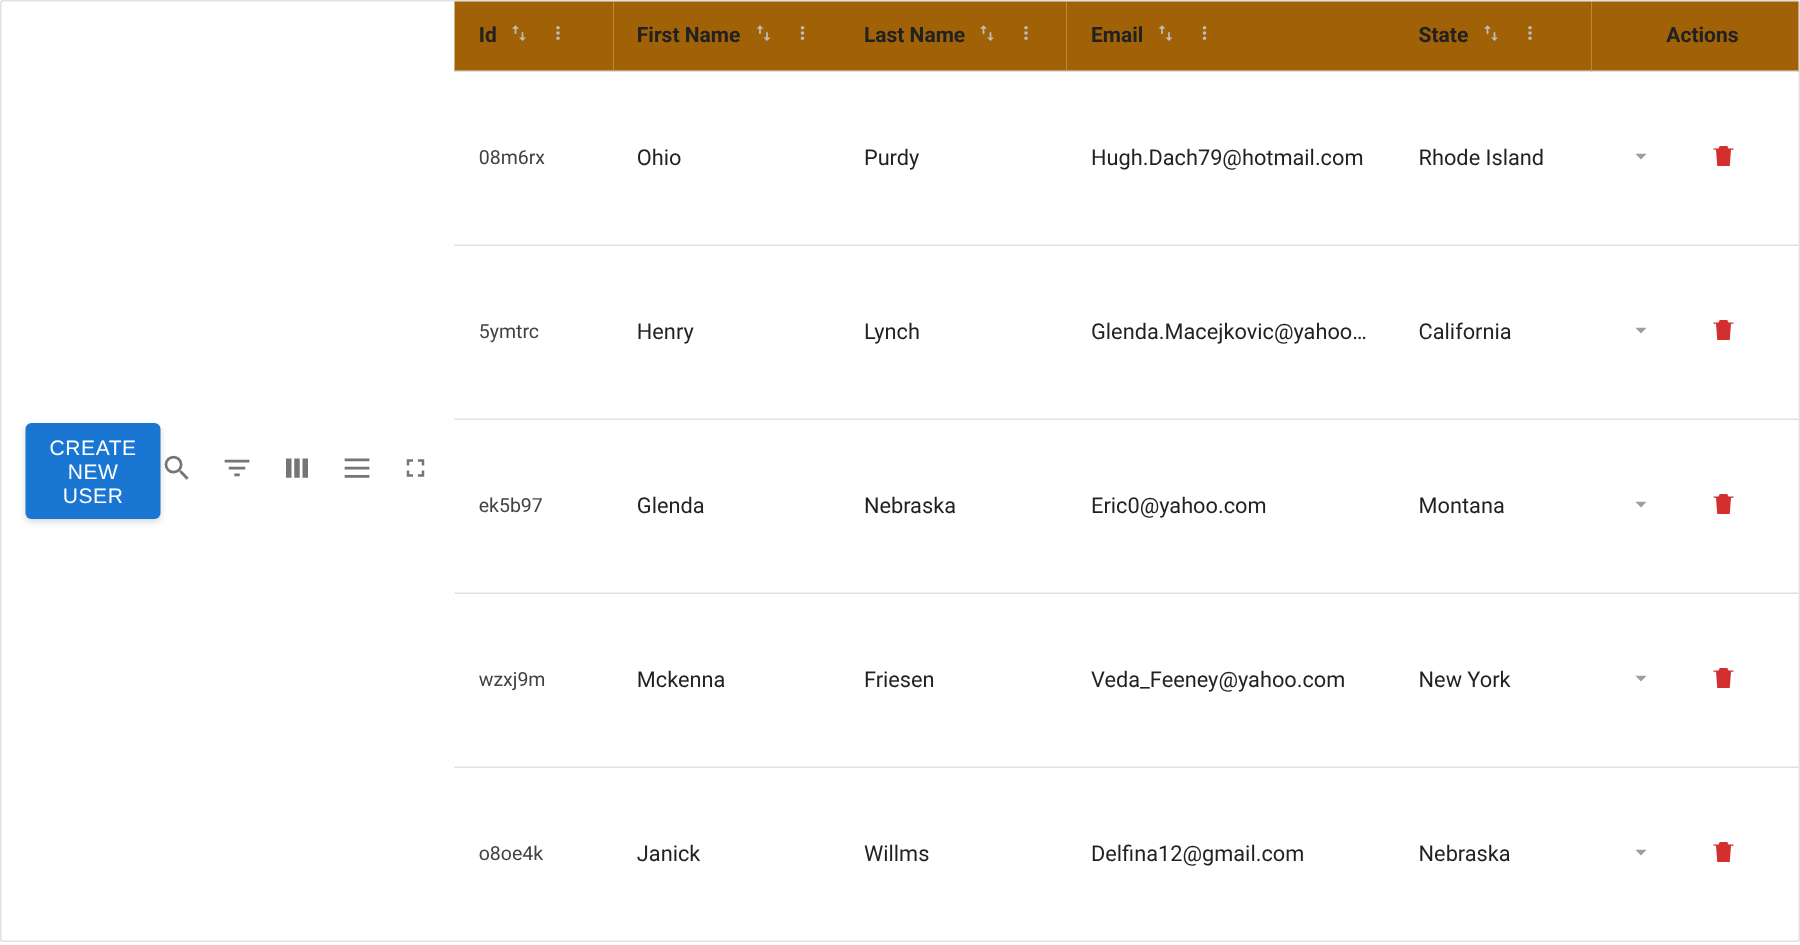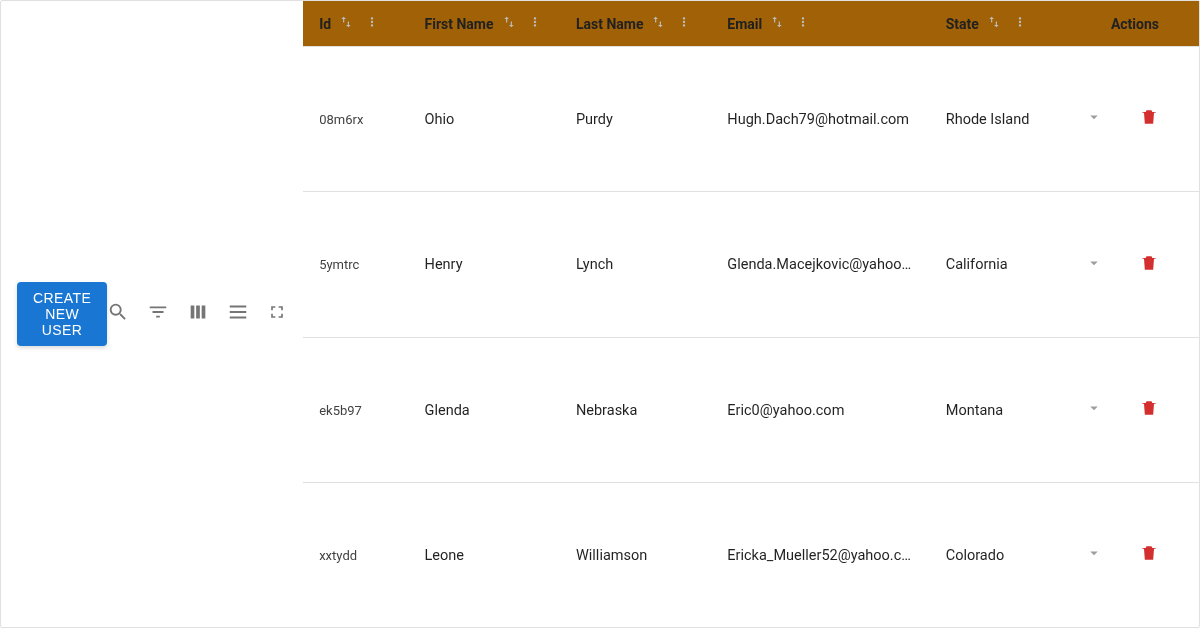"xxtydd" tr { html: <tr> <td>xxtydd</td> <td>Leone</td> <td>Williamson</td> <td>Ericka_Mueller52@yahoo.com</td> <td>Colorado</td> <td><span> <span><svg> <path></path> </svg></span> <span><svg> <path></path> </svg></span> </span></td> </tr> -> none }
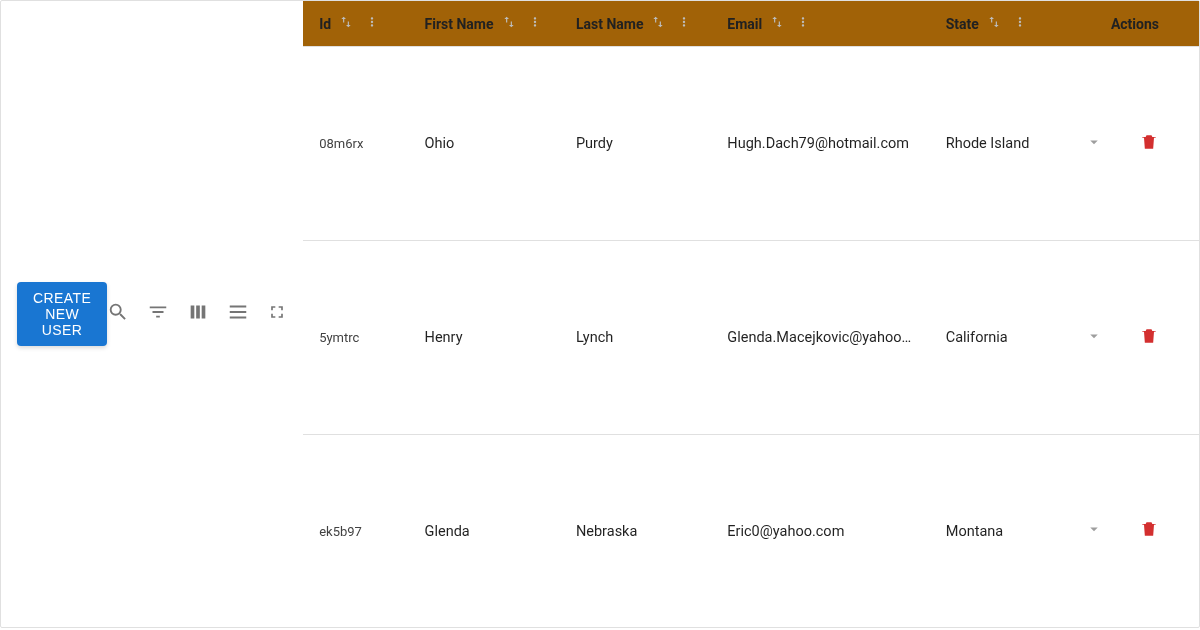"wzxj9m" tr { html: none -> <tr> <td>wzxj9m</td> <td>Mckenna</td> <td>Friesen</td> <td>Veda_Feeney@yahoo.com</td> <td>New York</td> <td><span> <span><svg> <path></path> </svg></span> <span><svg> <path></path> </svg></span> </span></td> </tr> }
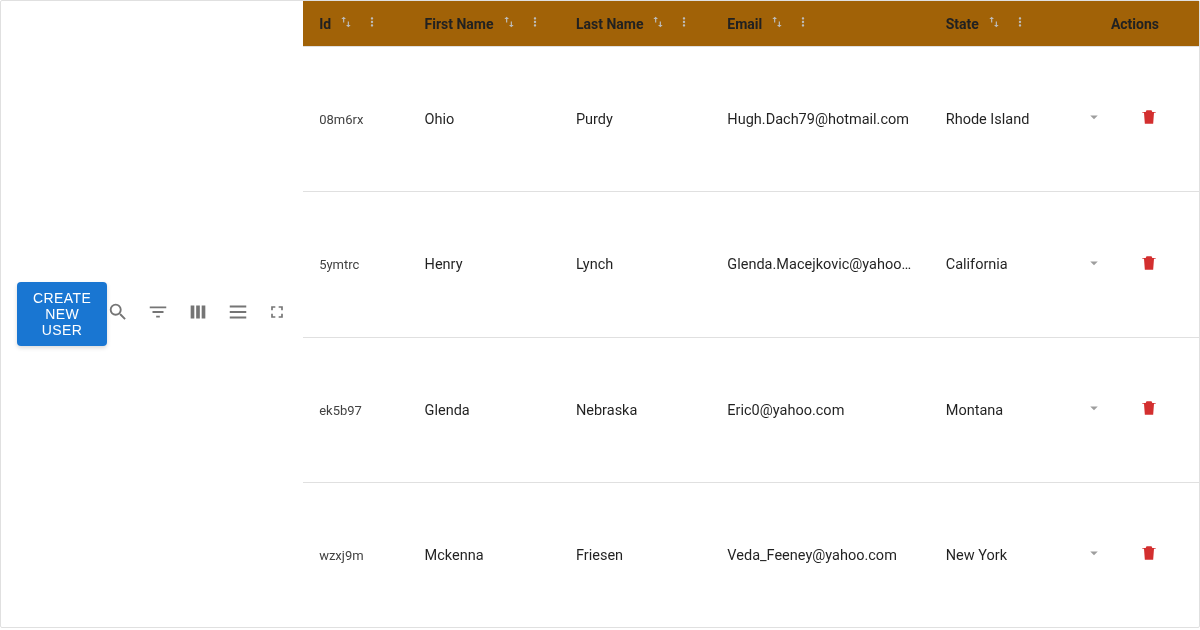"o8oe4k" tr { html: none -> <tr> <td>o8oe4k</td> <td>Janick</td> <td>Willms</td> <td>Delfina12@gmail.com</td> <td>Nebraska</td> <td><span> <span><svg> <path></path> </svg></span> <span><svg> <path></path> </svg></span> </span></td> </tr> }
